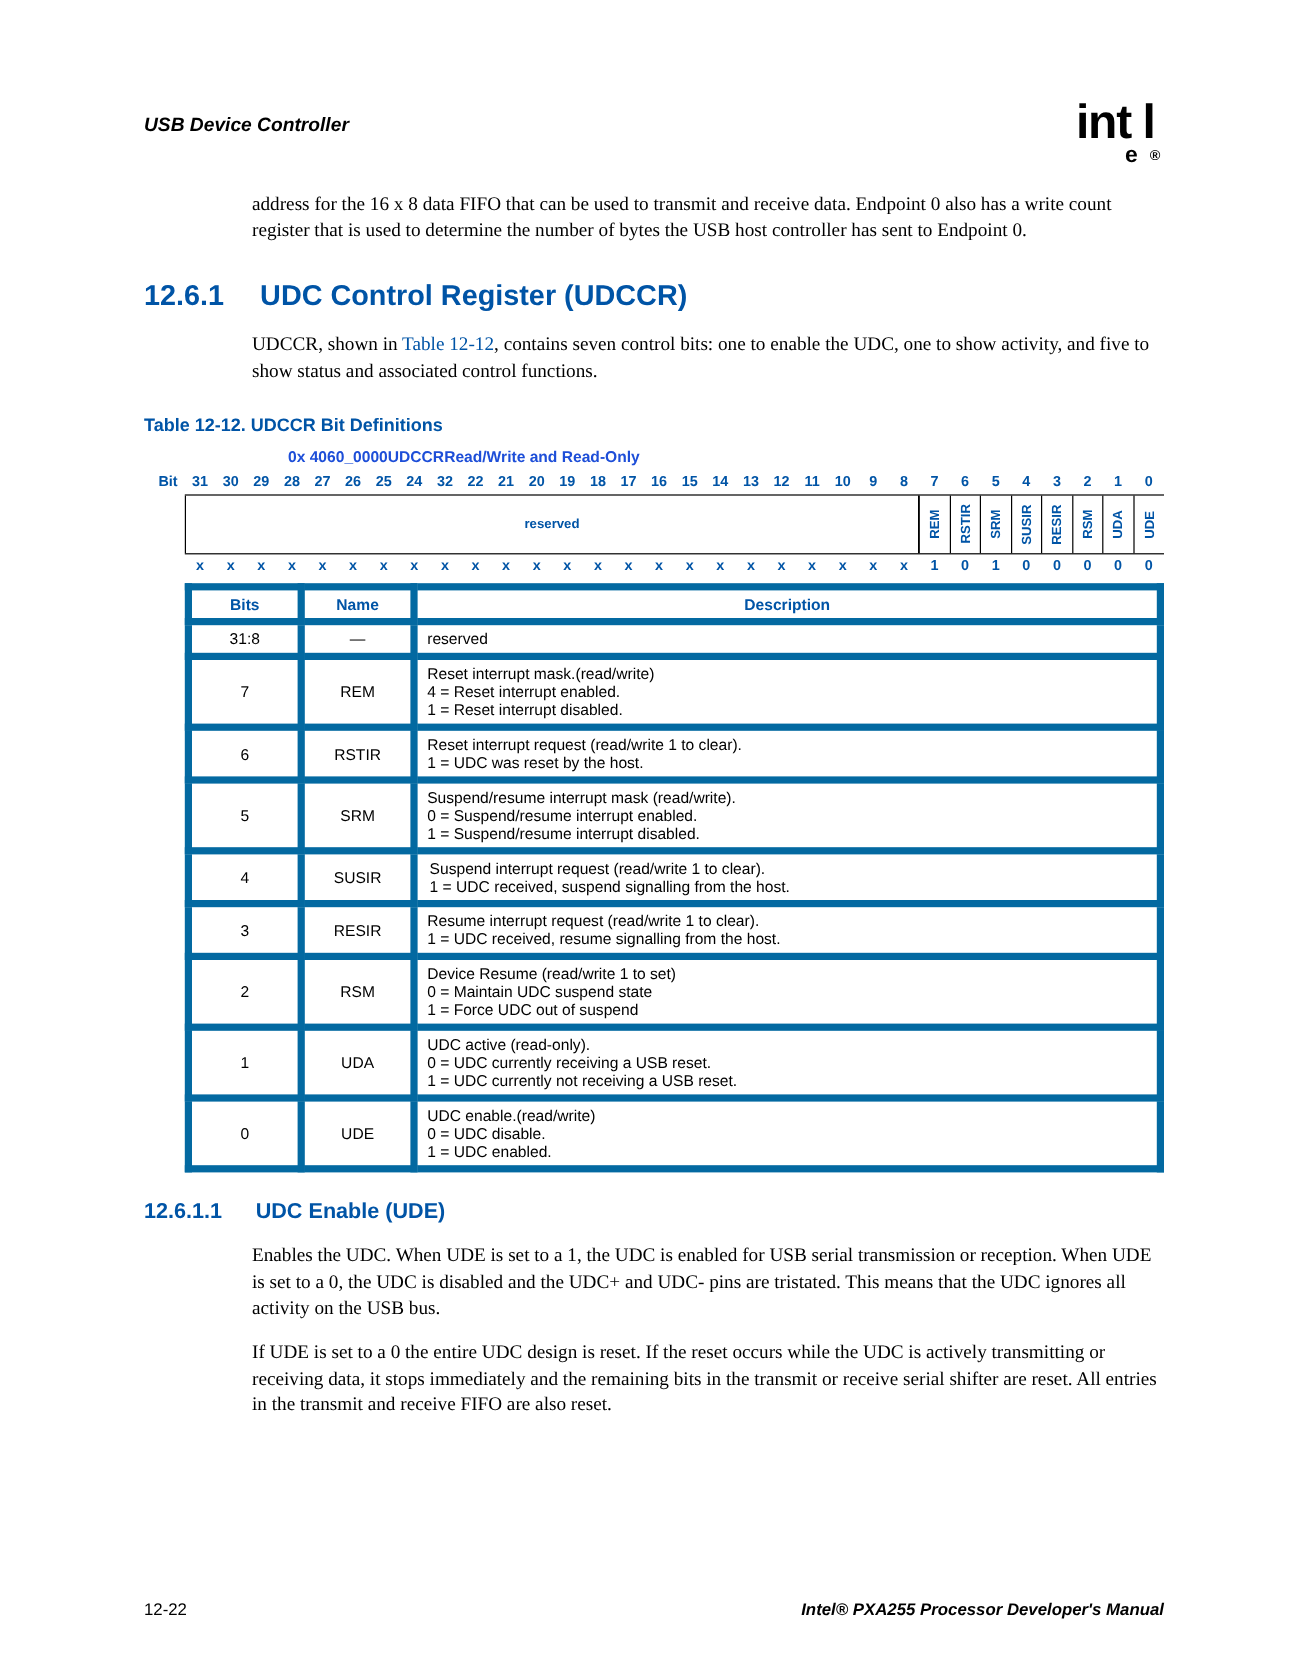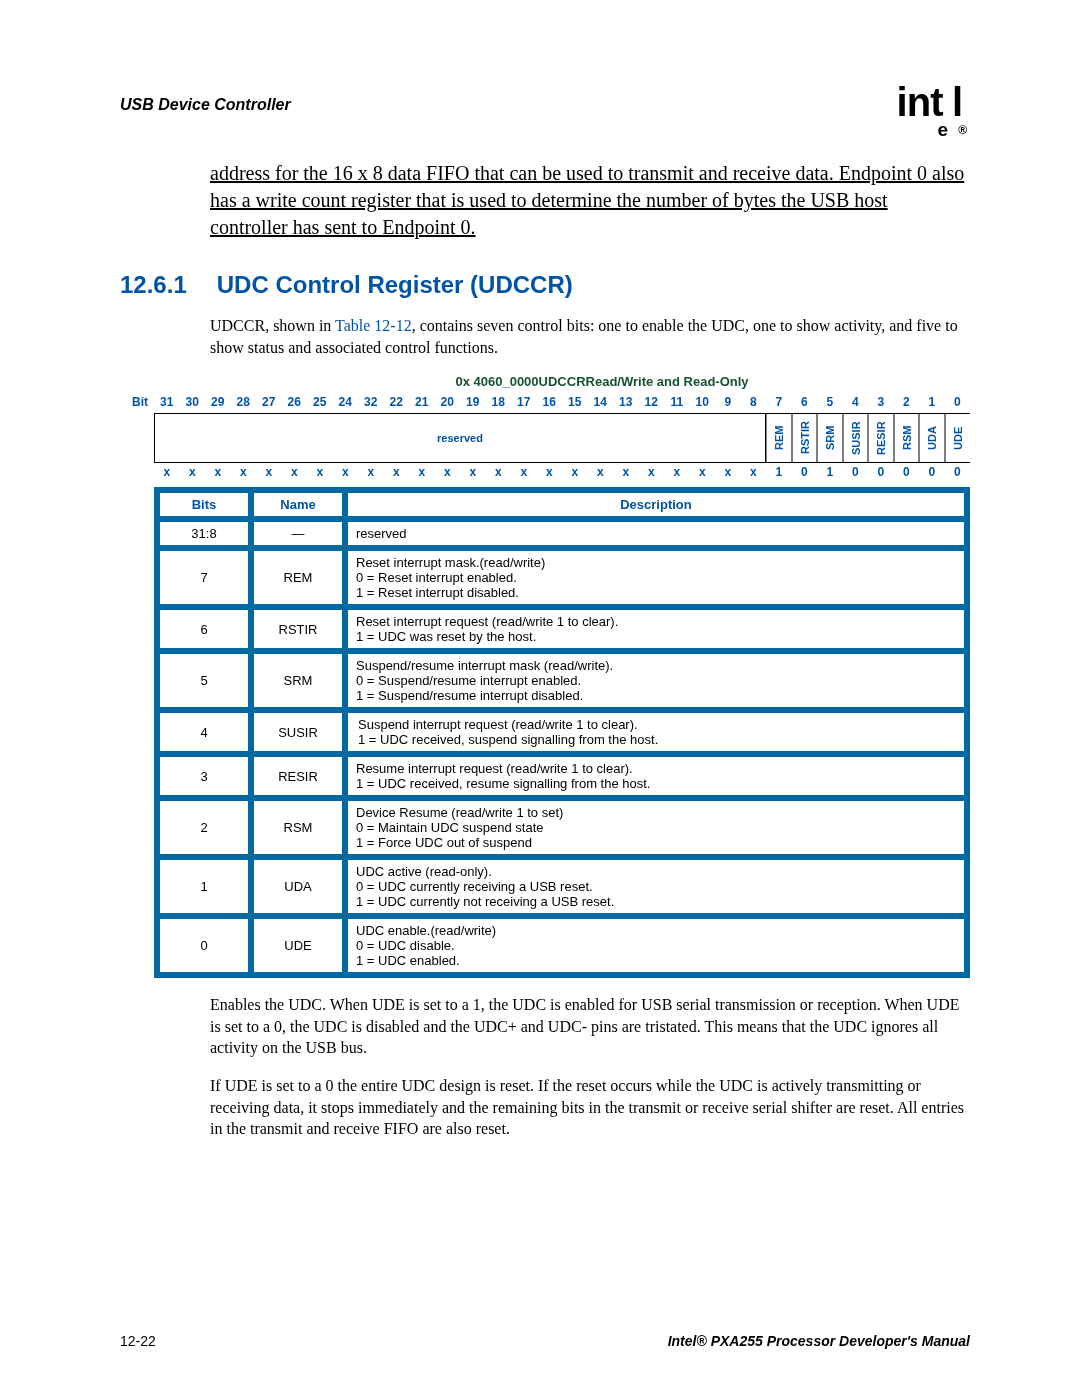"address for the 16 x" .intro-text { font-size: 20px -> 16px; text-decoration: underline -> none }
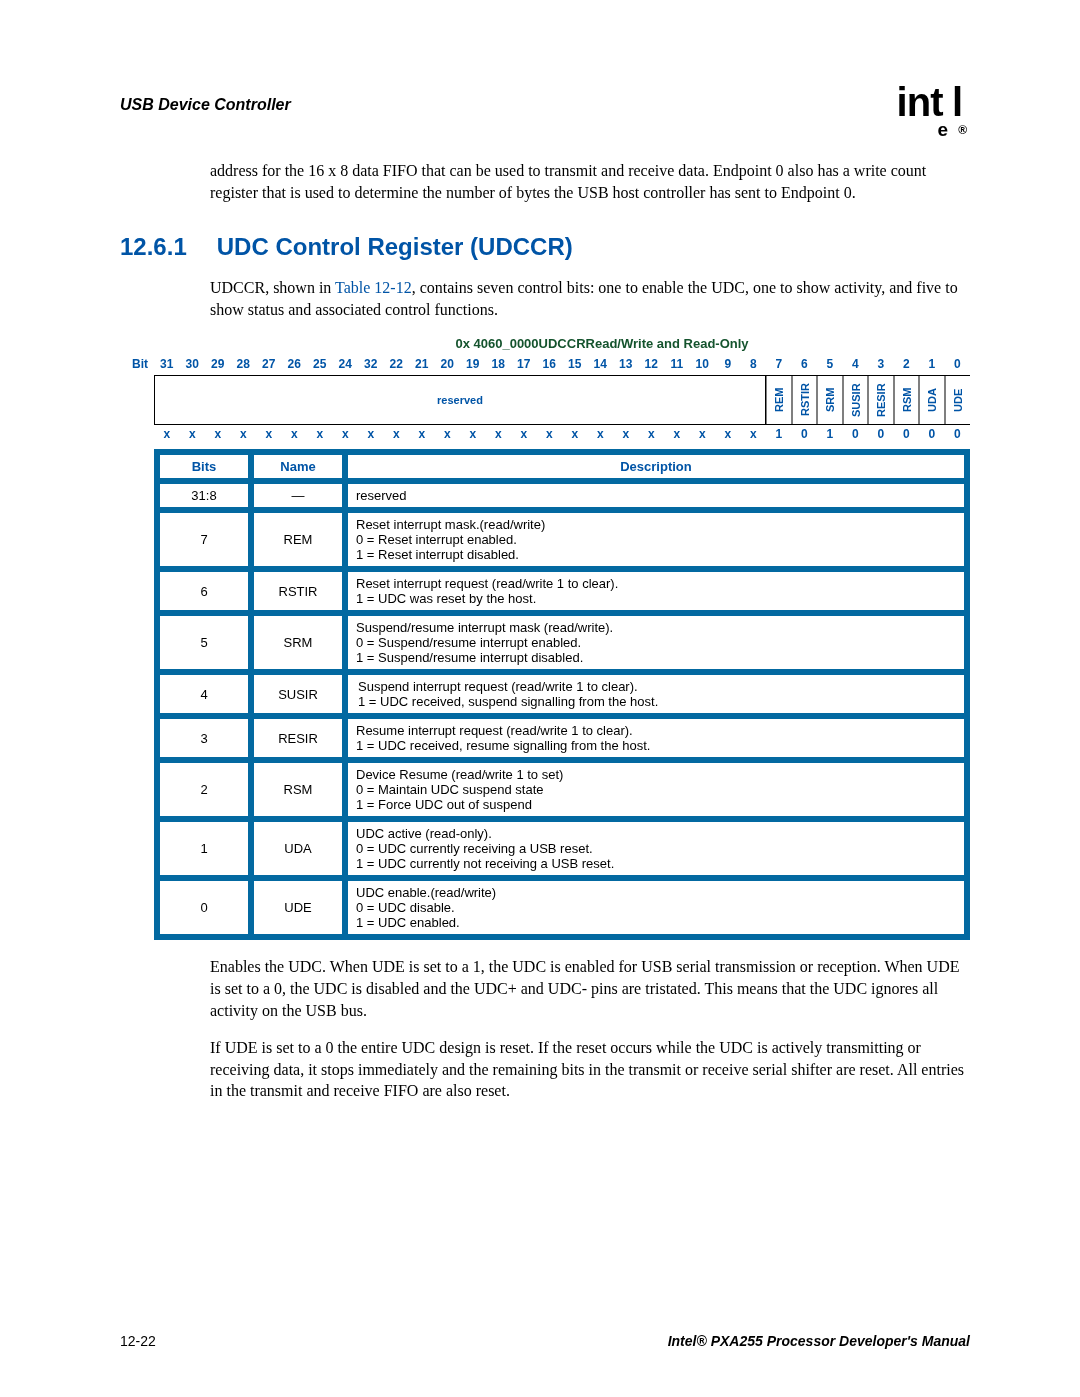"Table 12-12. UDCCR Bit Definitions" div.table-caption { html: none -> <div>Table 12-12. UDCCR Bit Definitions</div> }
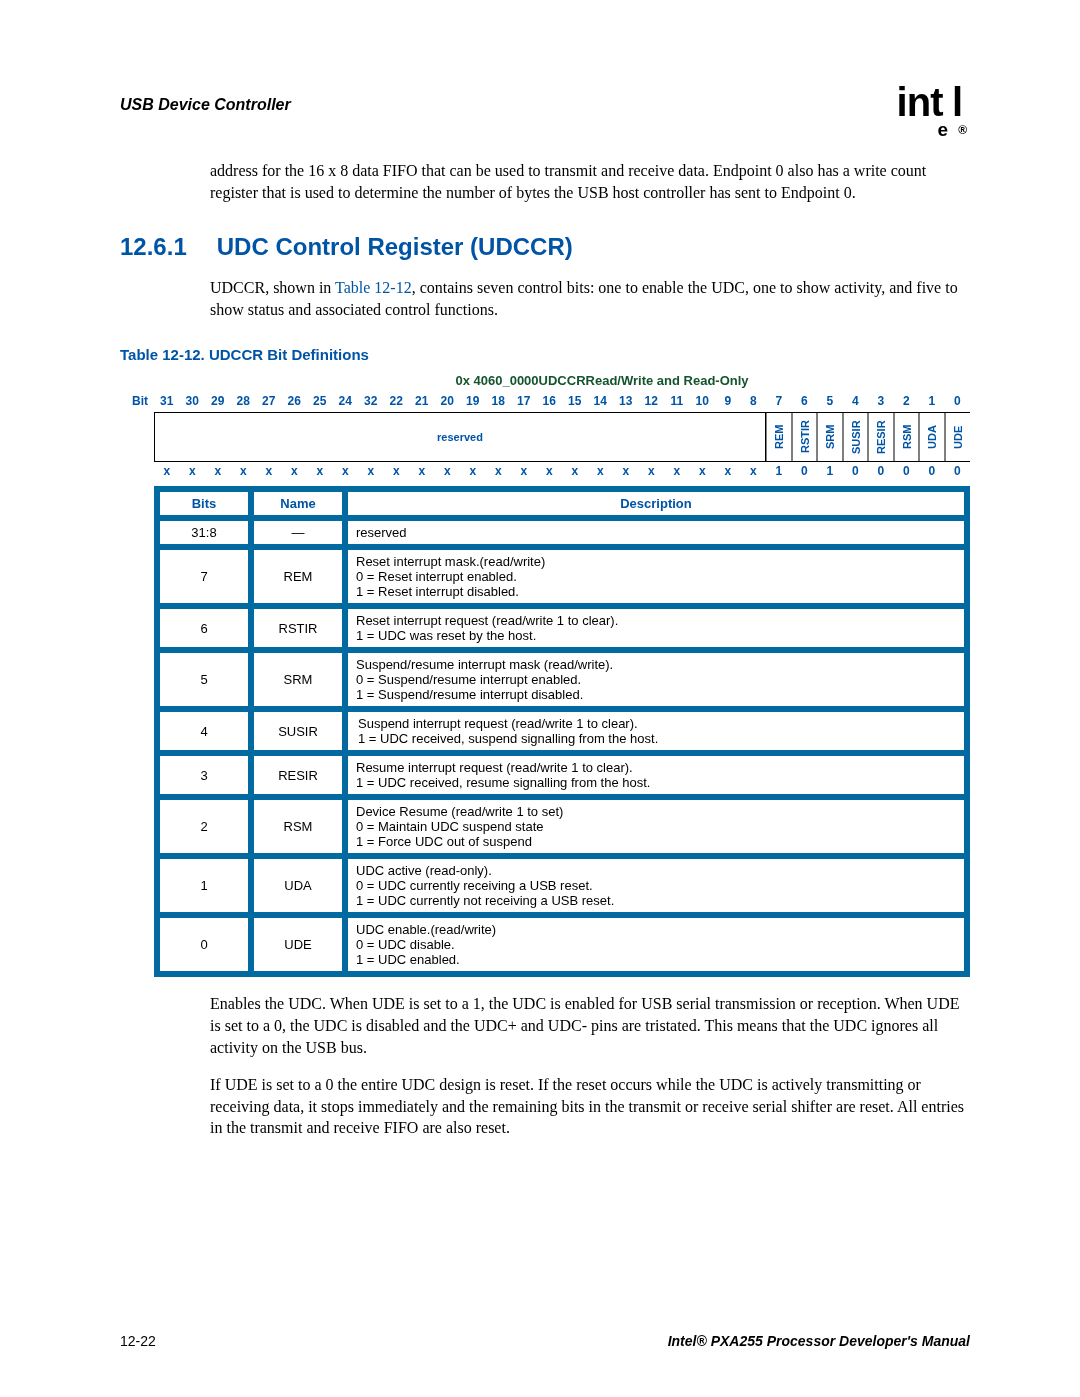"0x 4060_0000" .reg-top-row { color: #14532d -> #1d4ed8; justify-content: center -> flex-start }
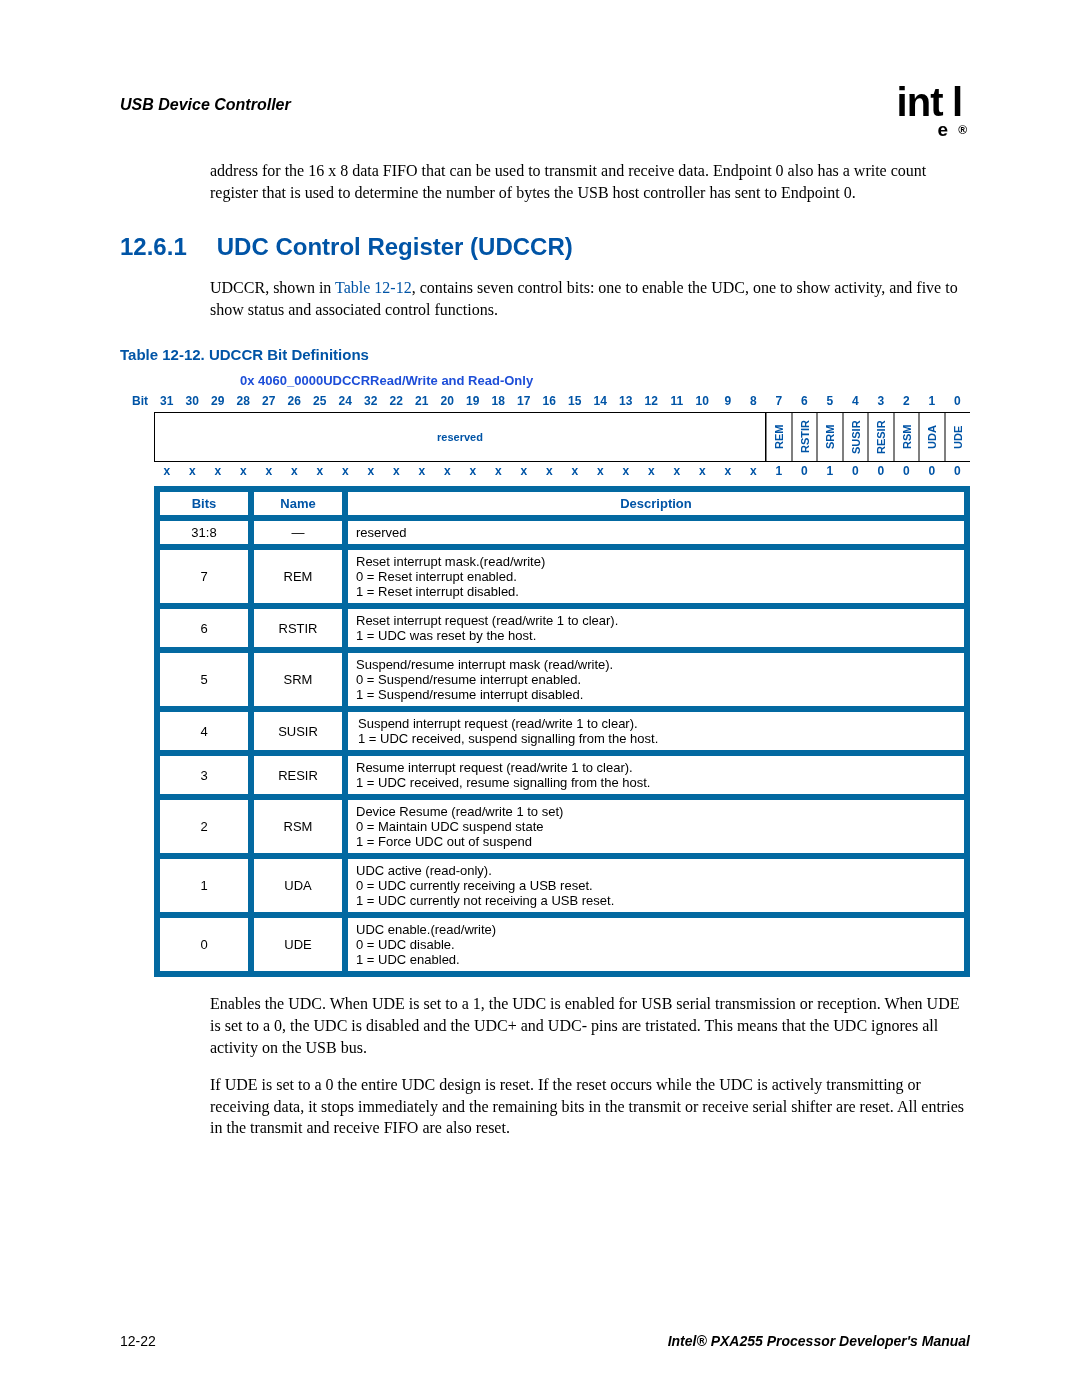"Reset interrupt mask.(read/write)" td { text: 0 -> 4 }
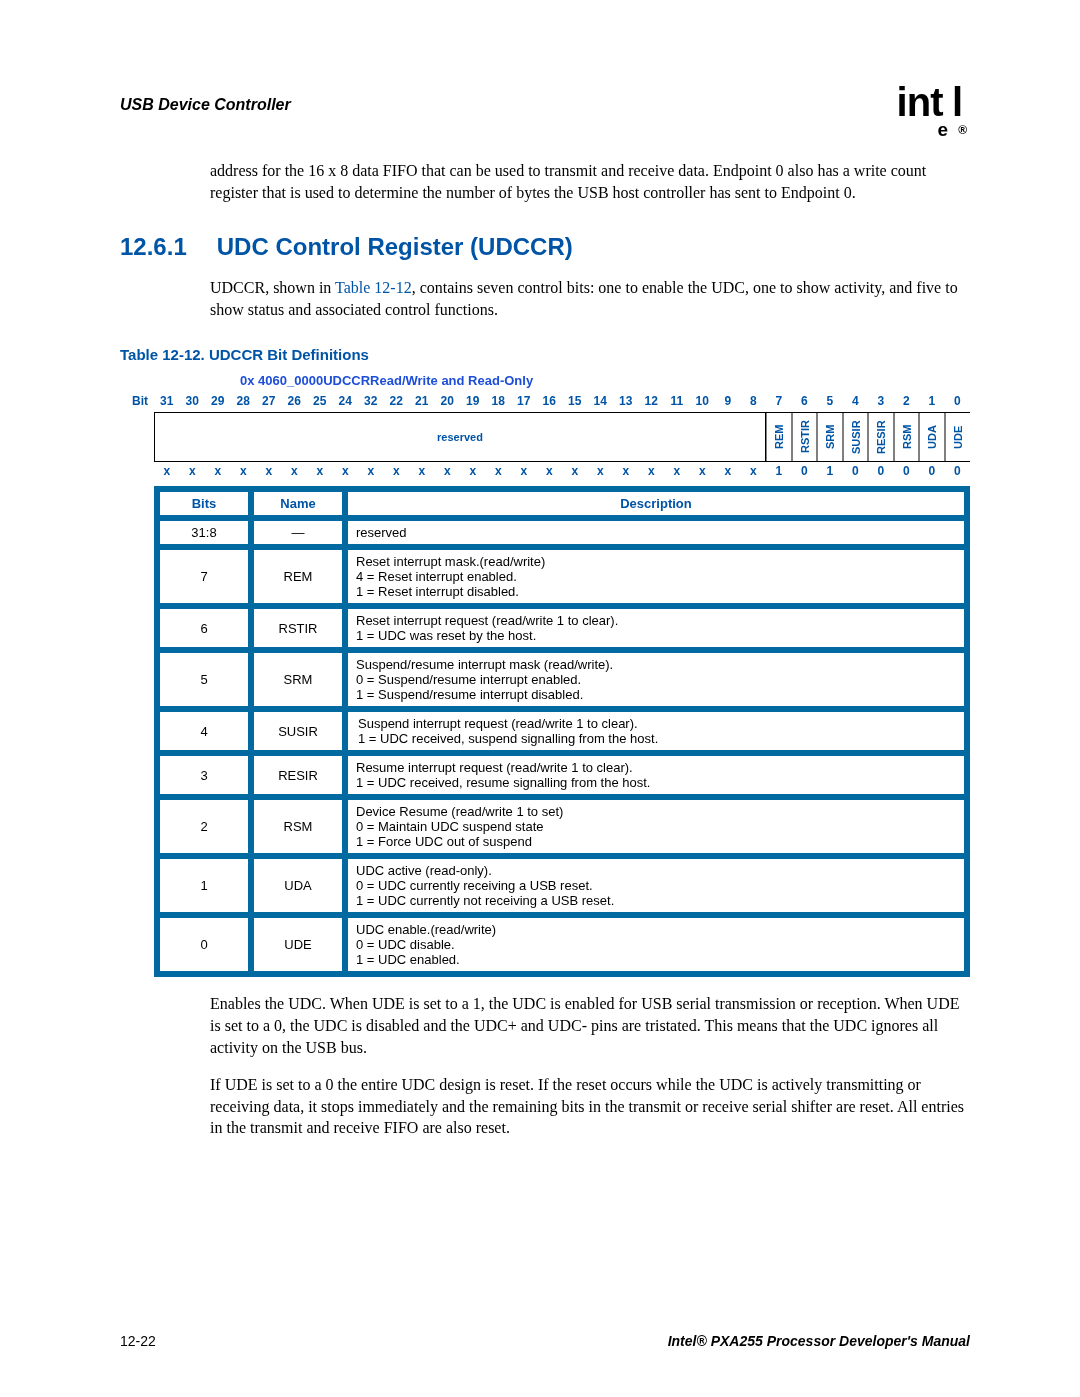"12.6.1.1" div.sub-h { html: none -> <div> <span>12.6.1.1</span> <span>UDC Enable (UDE)</span> </div> }
